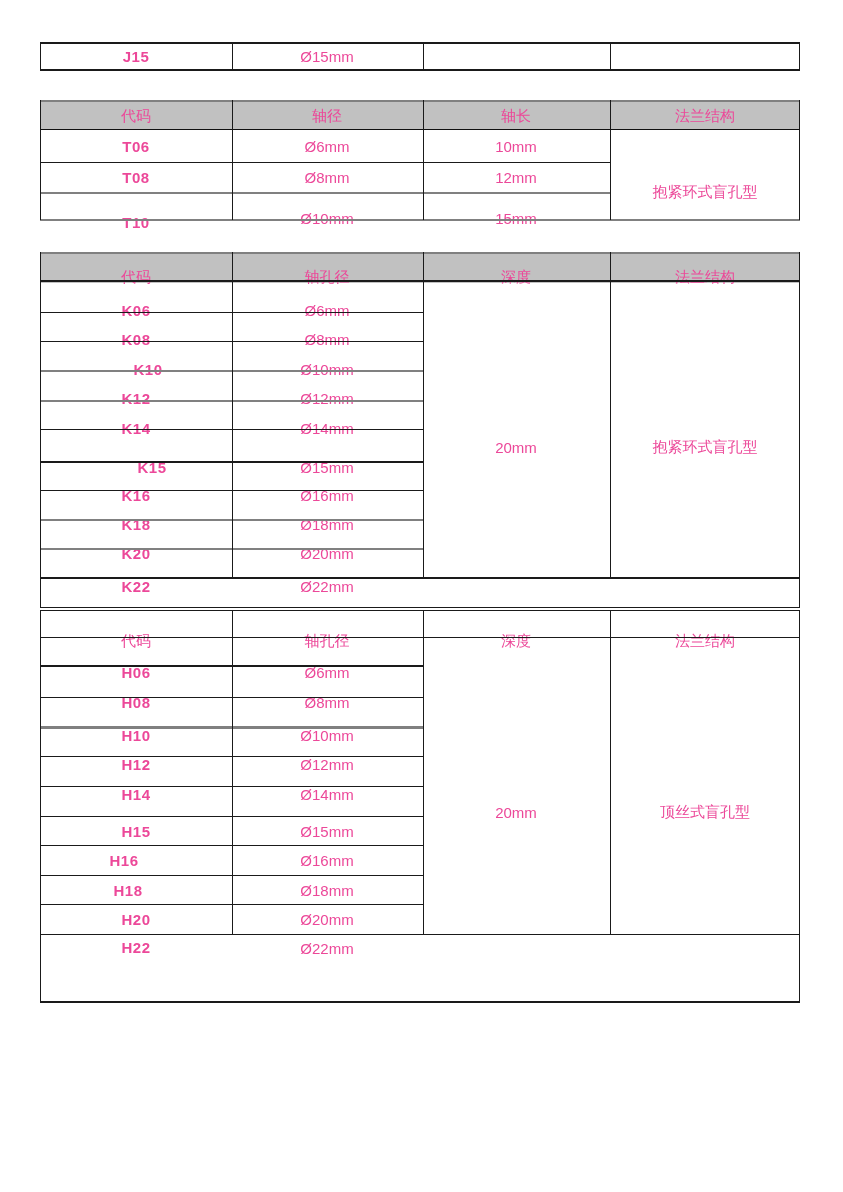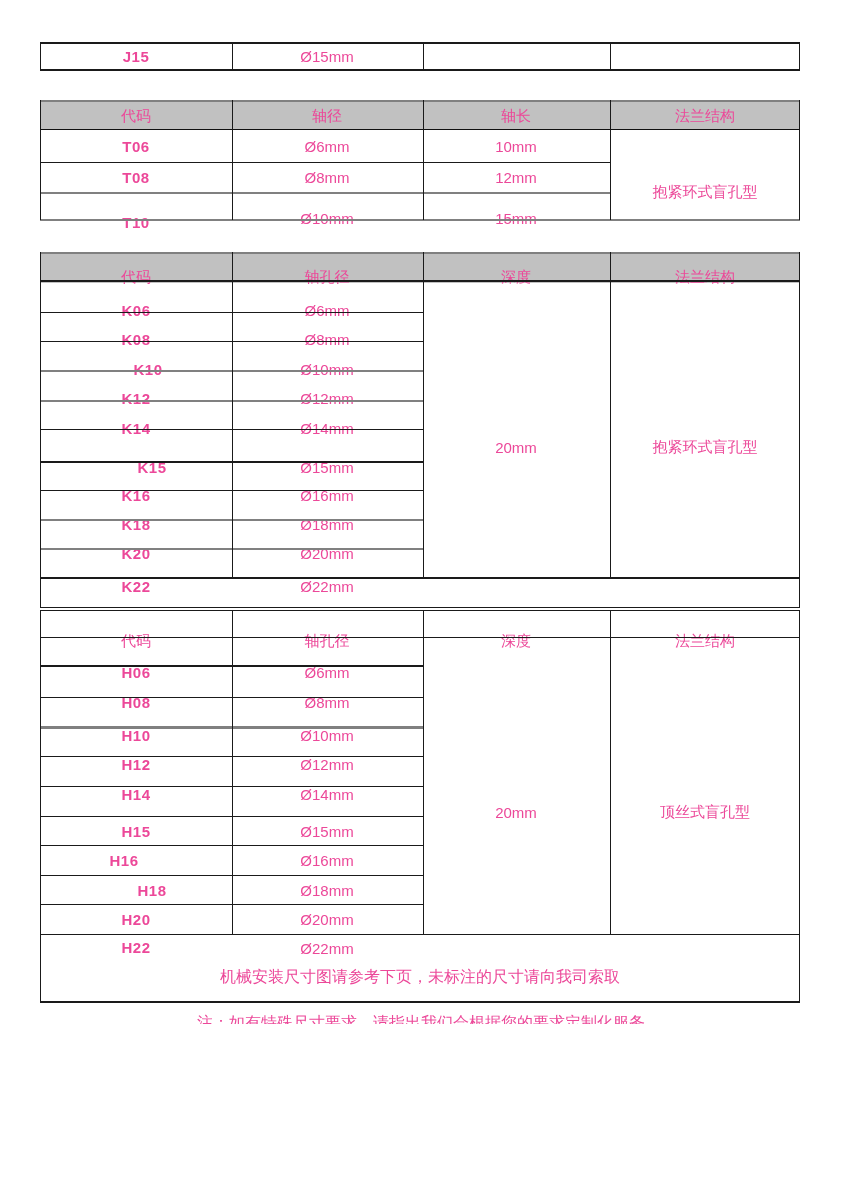"H18" div.cell { left: 152px -> 128px }
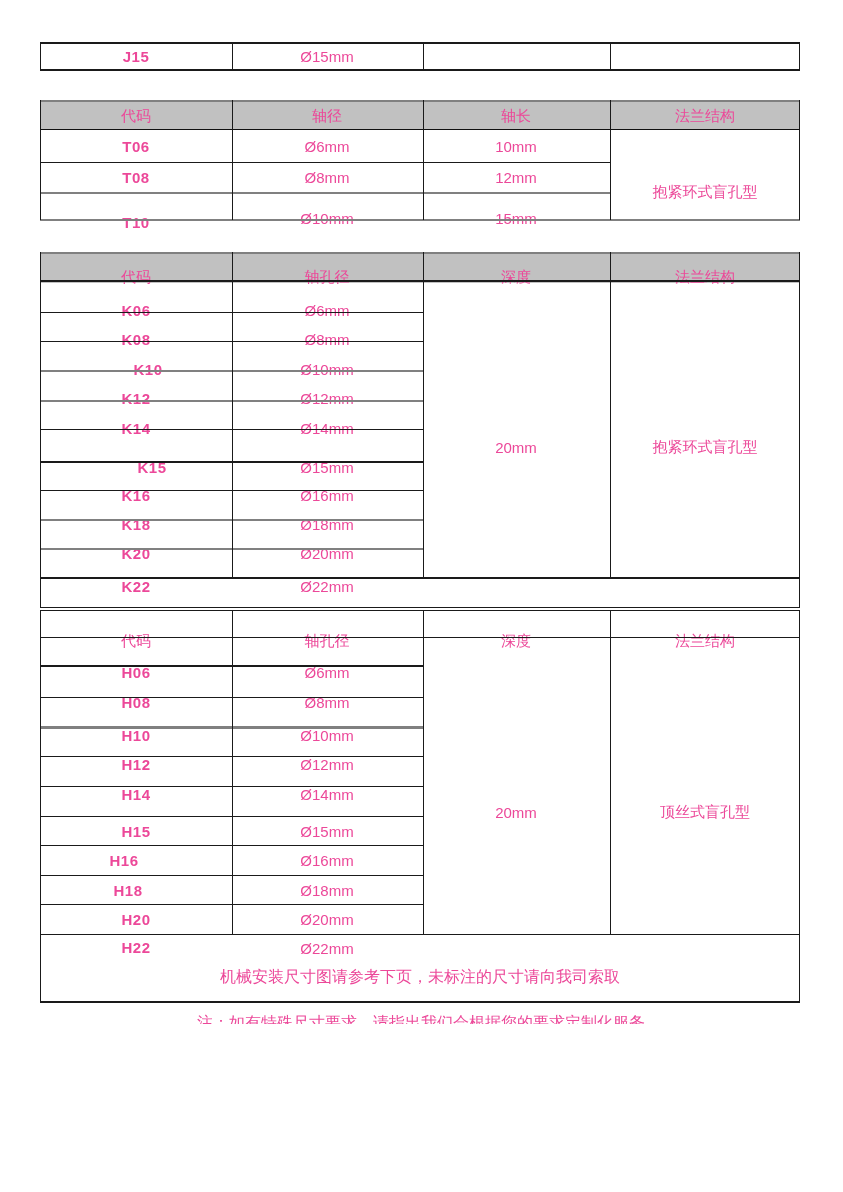"机械安装尺寸图请参考下页，未标注的尺寸请向我司索取" div.cell { html: <div>机械安装尺寸图请参考下页，未标注的尺寸请向我司索取</div> -> none }
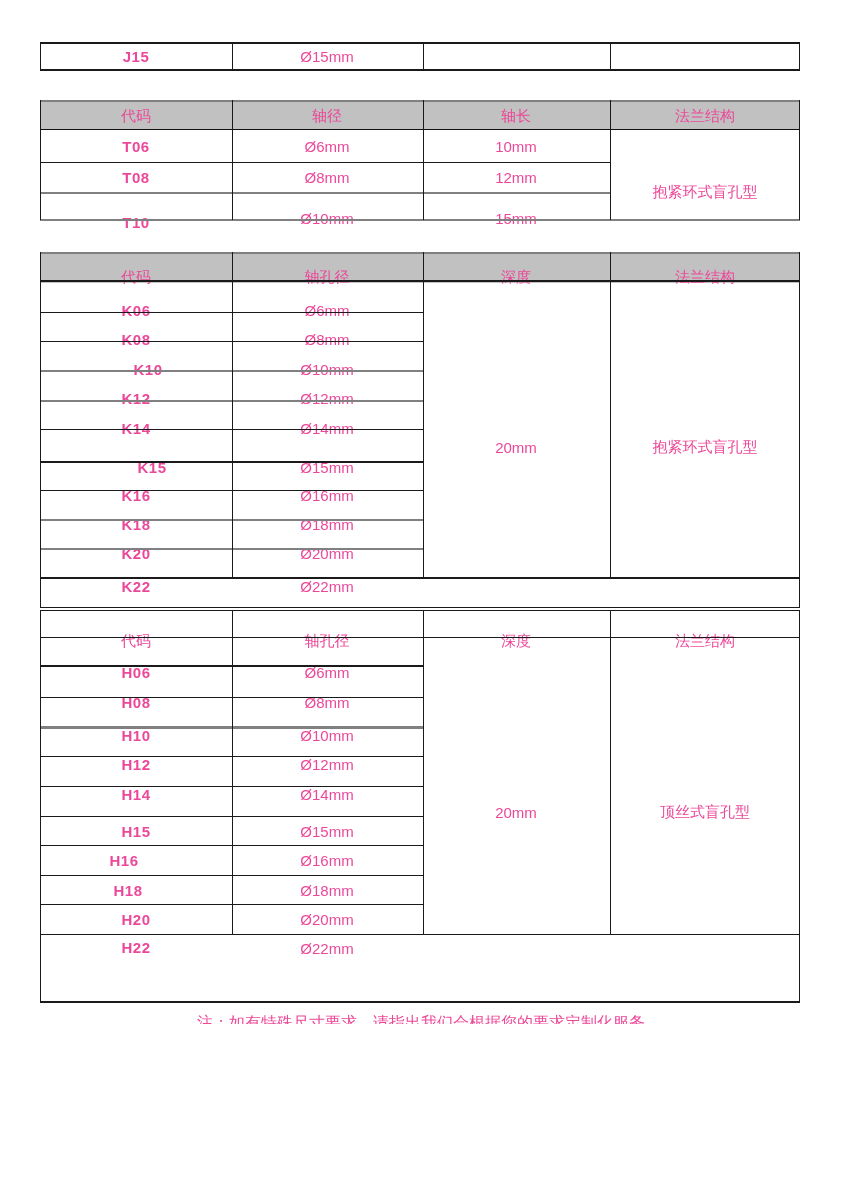"注：如有特殊尺寸要求，请指出我们会根据您的要求定制化服务" div.cell { html: <div>注：如有特殊尺寸要求，请指出我们会根据您的要求定制化服务</div> -> none }
